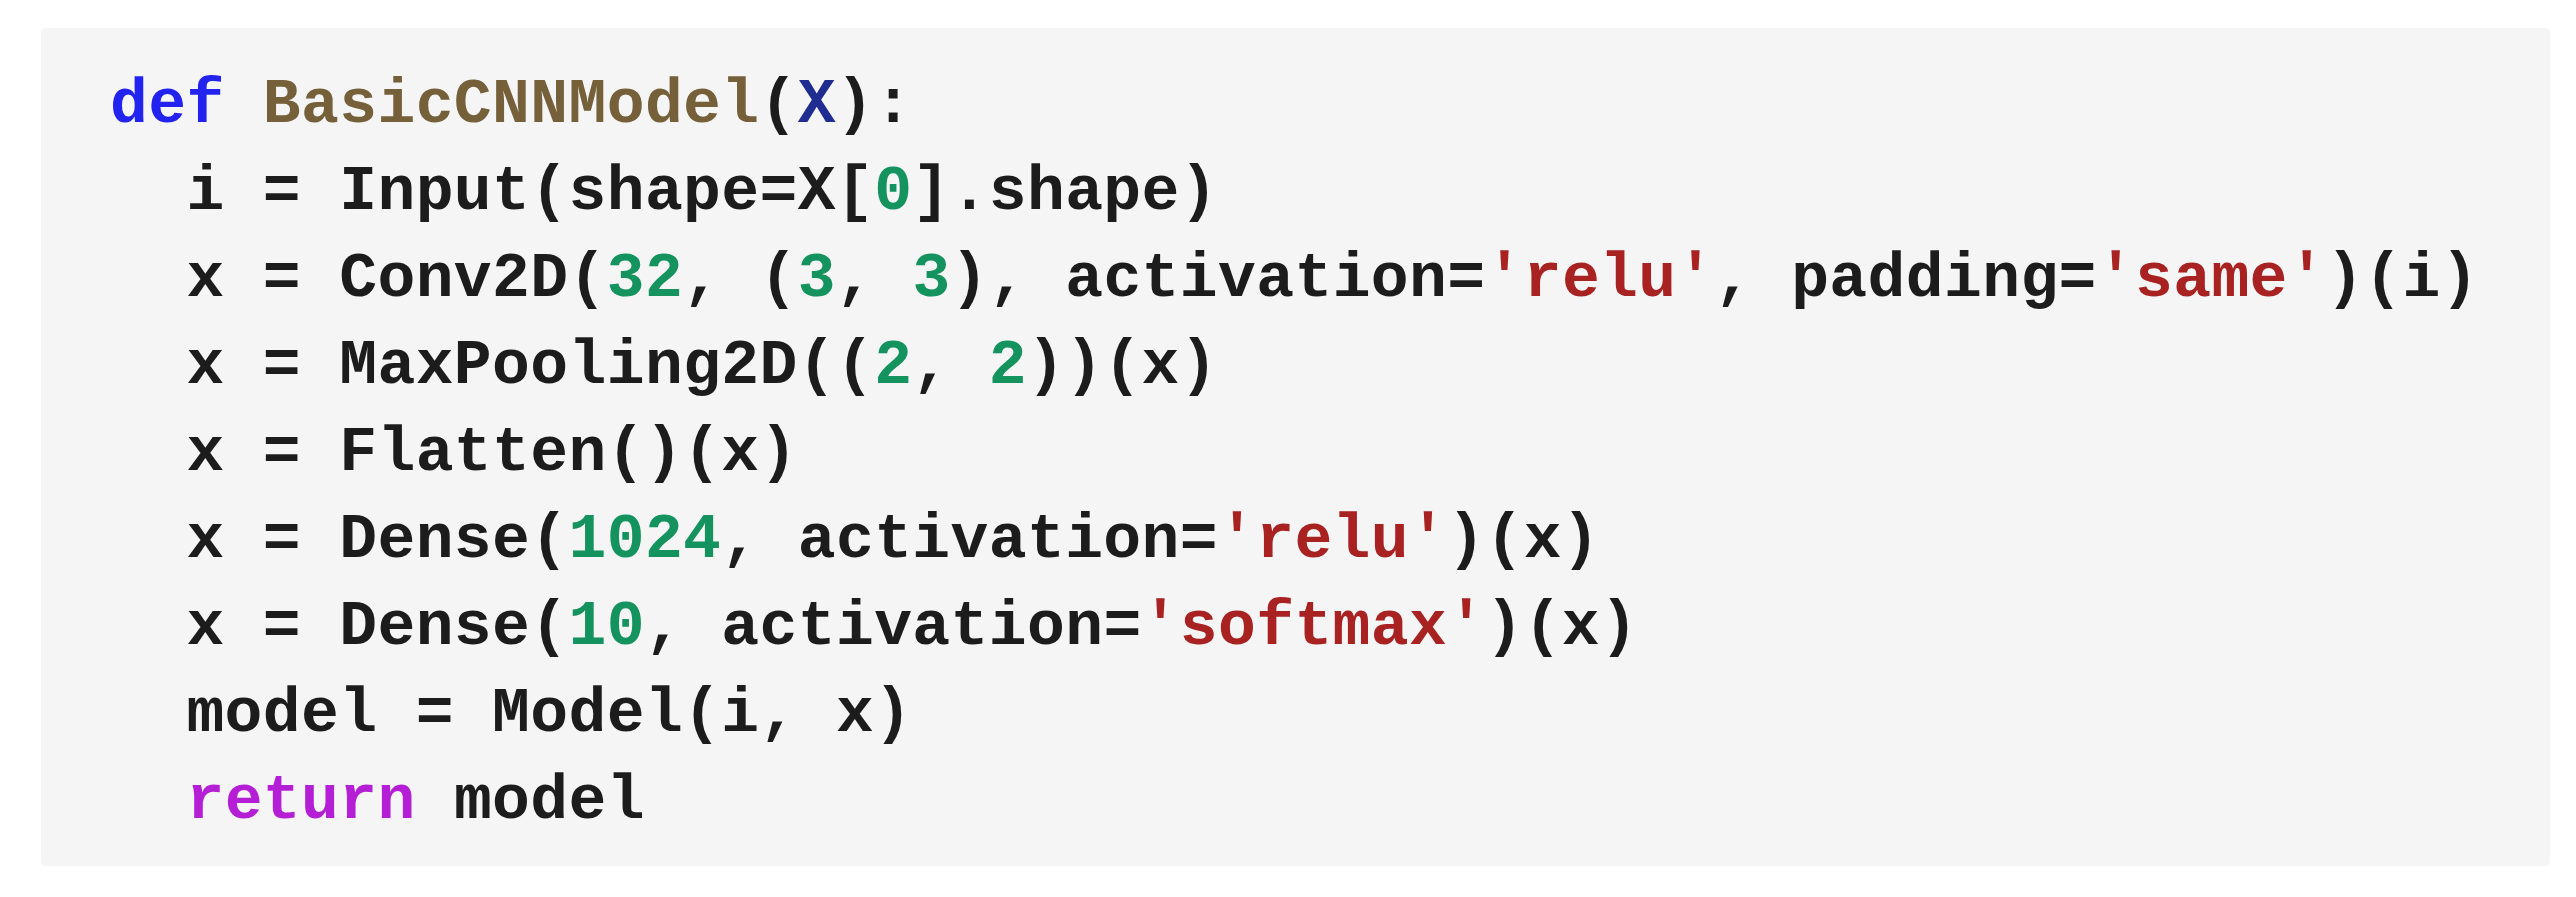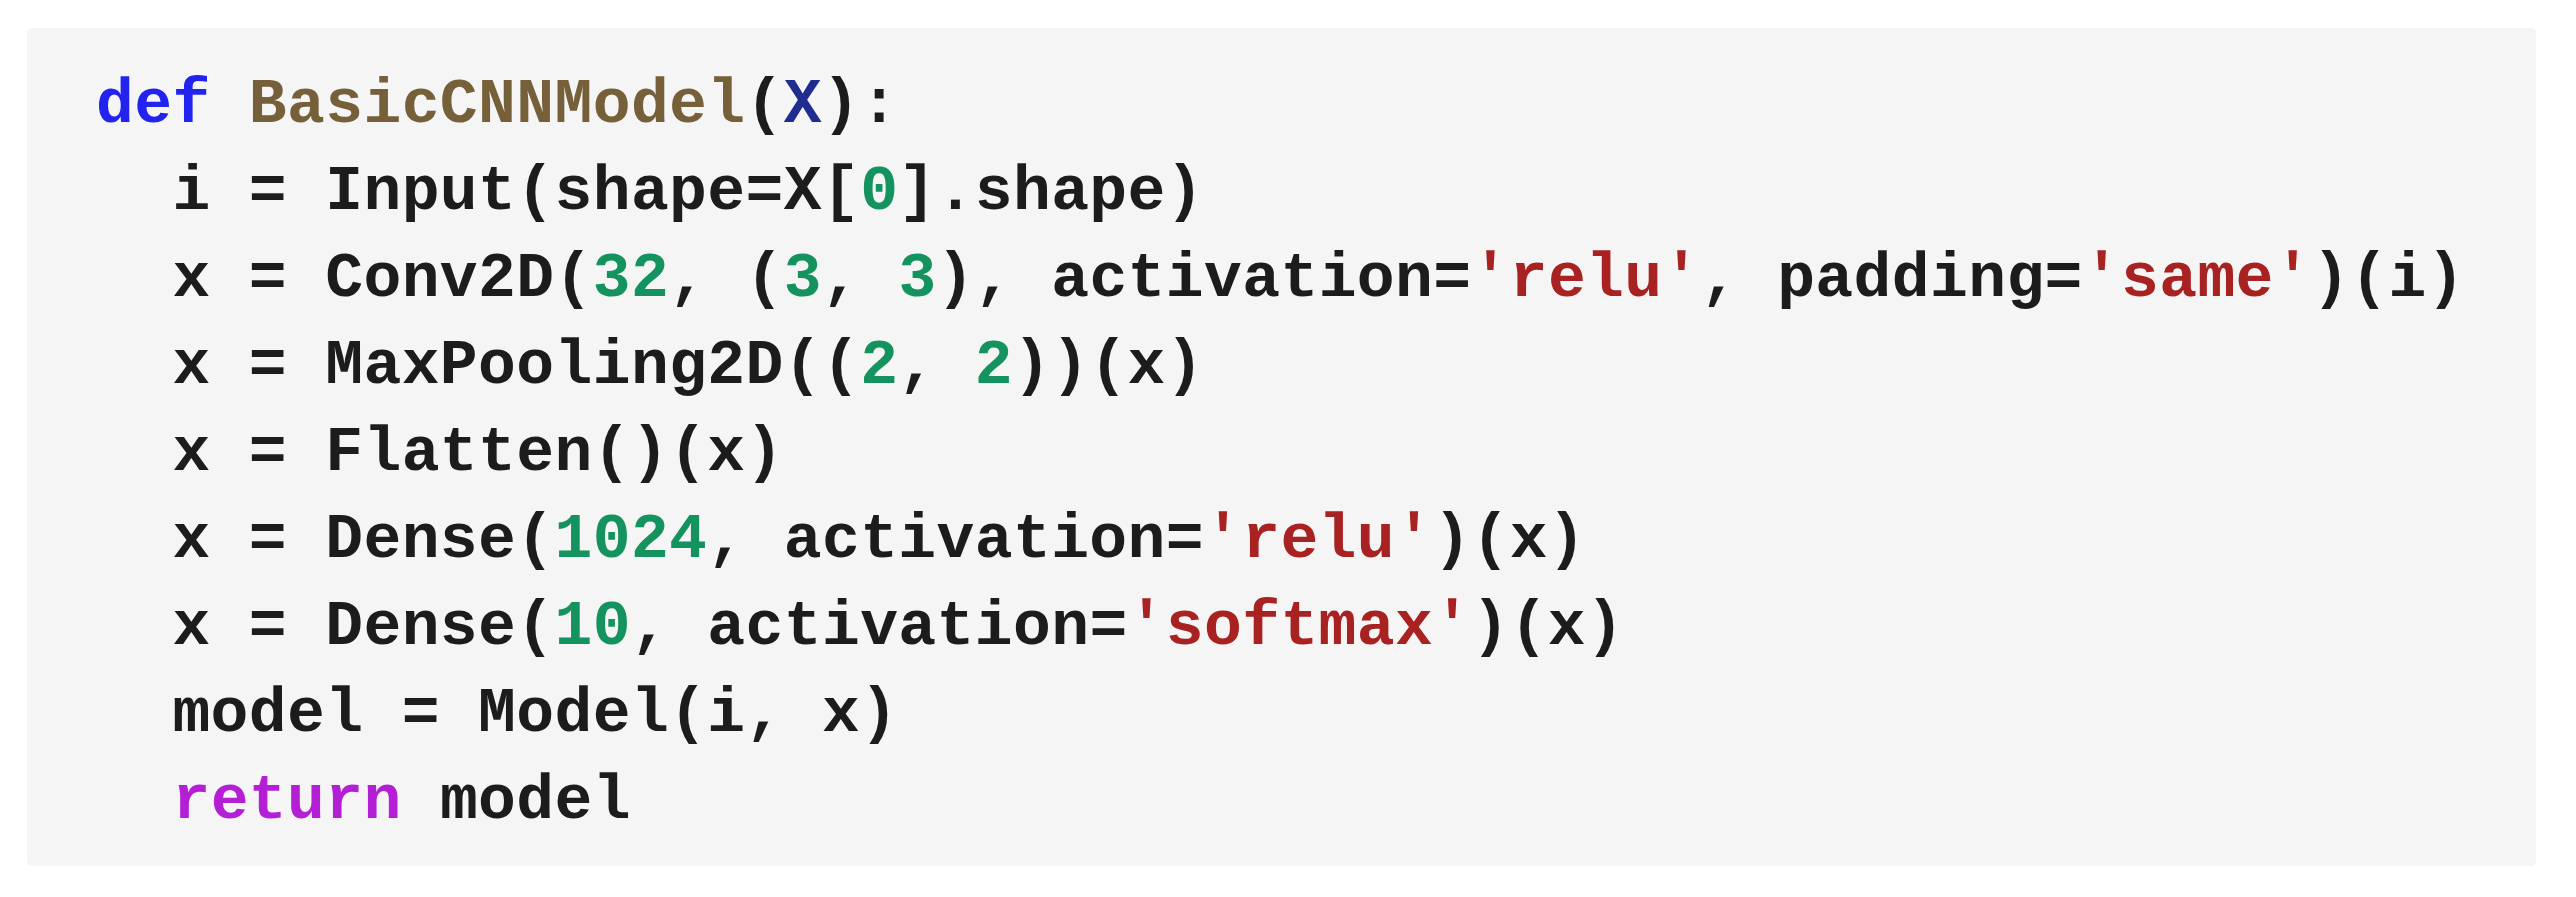"def BasicCNNModel(X):" .code-panel { left: 27px -> 41px }
